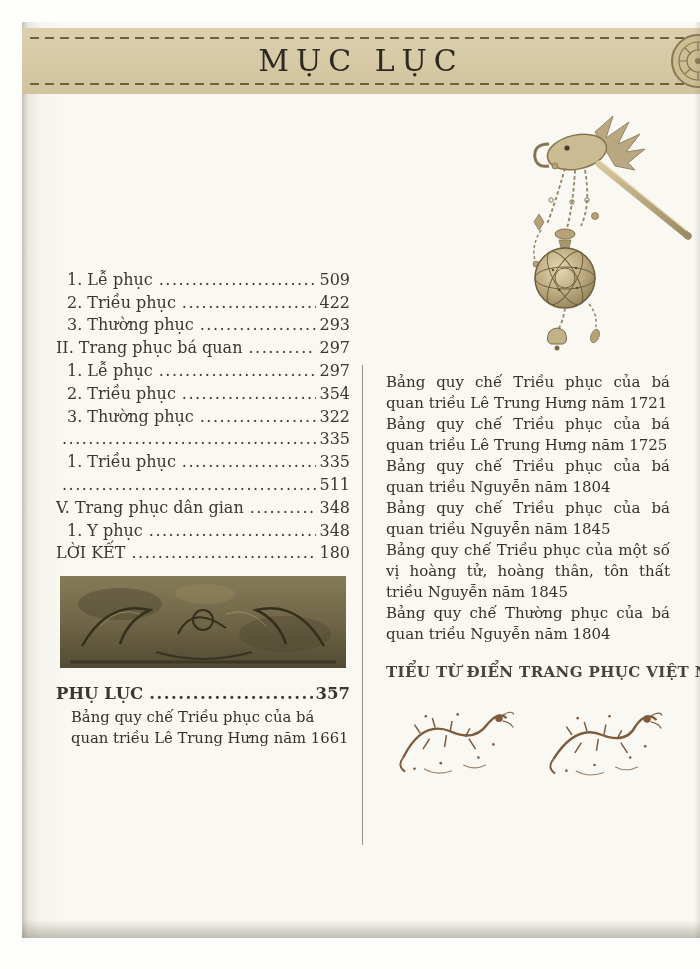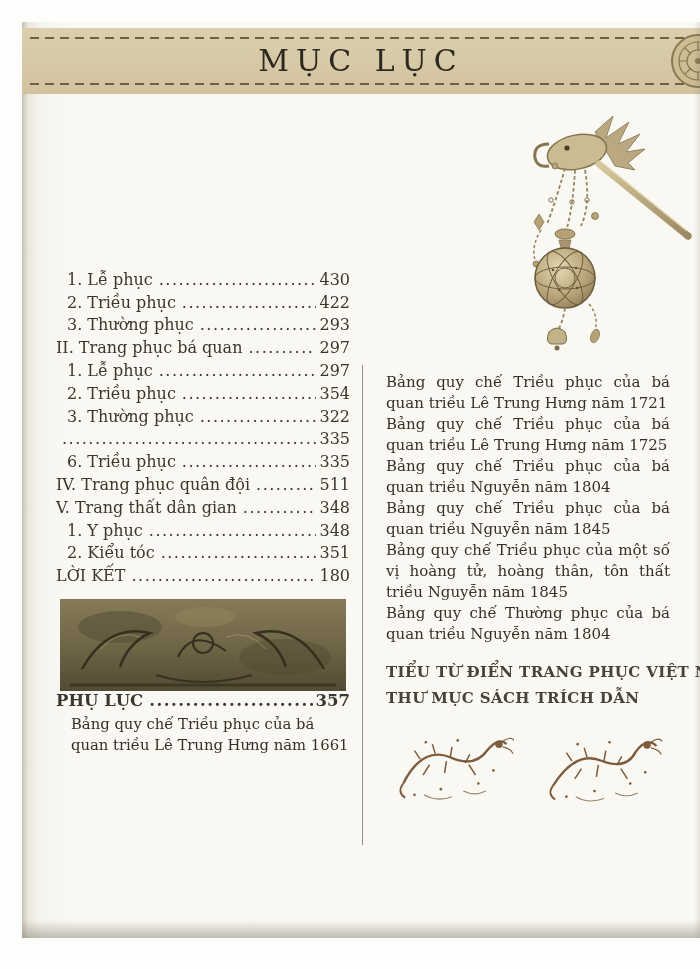"430" span.toc-page { text: 430 -> 509 }
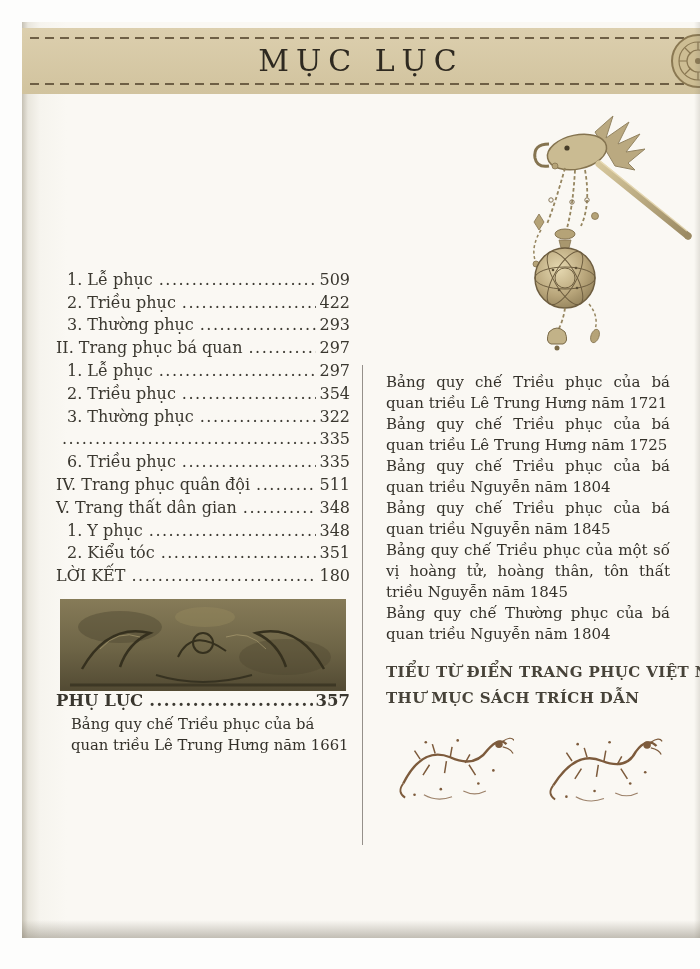"6. Triều phục" span.toc-label { text: 6 -> 1 }
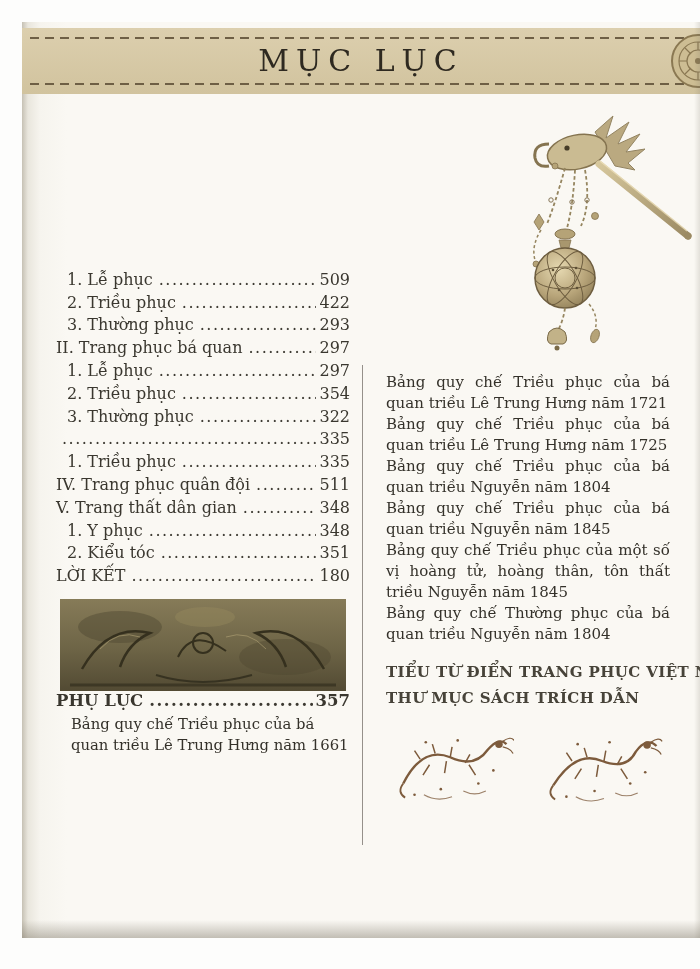"IV. Trang phục quân đội" span.toc-label { html: <span>IV. Trang phục quân đội</span> -> none }
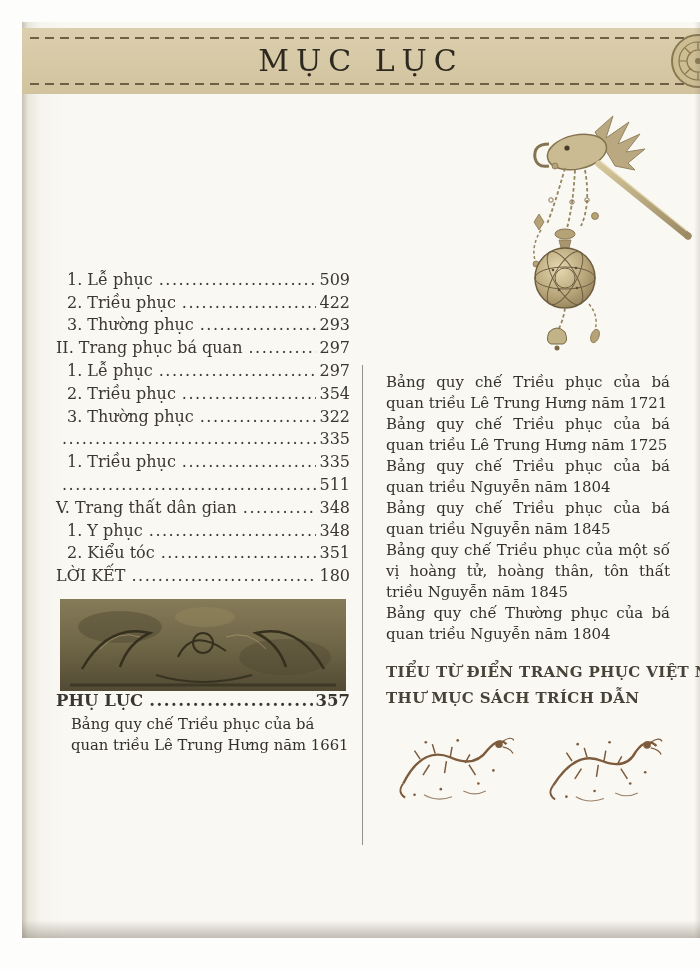"V. Trang thất dân gian" span.toc-label { text: thất -> phục }
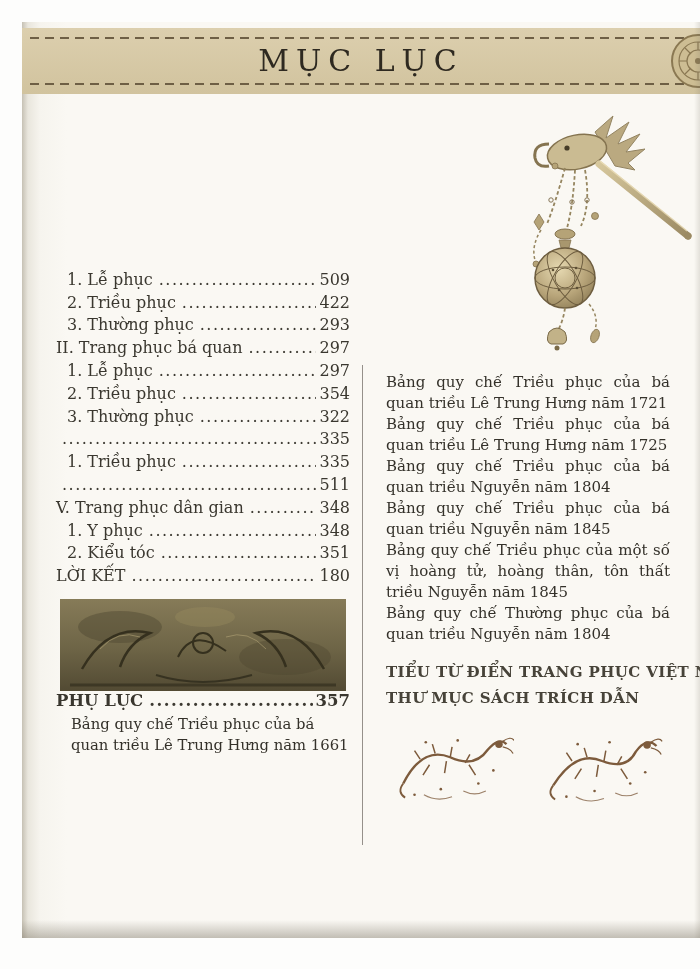"2. Kiểu tóc" div.toc-row { html: <div> <span>2. Kiểu tóc</span> <span></span> <span>351</span> </div> -> none }
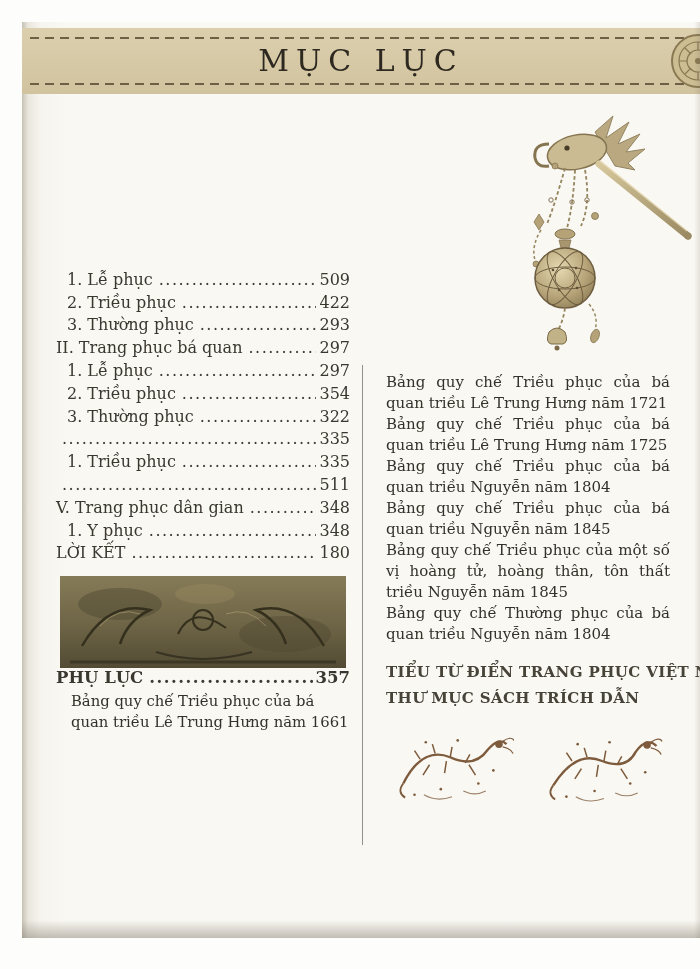"PHỤ LỤC" .appendix-row { margin-top: 0 -> 16px }
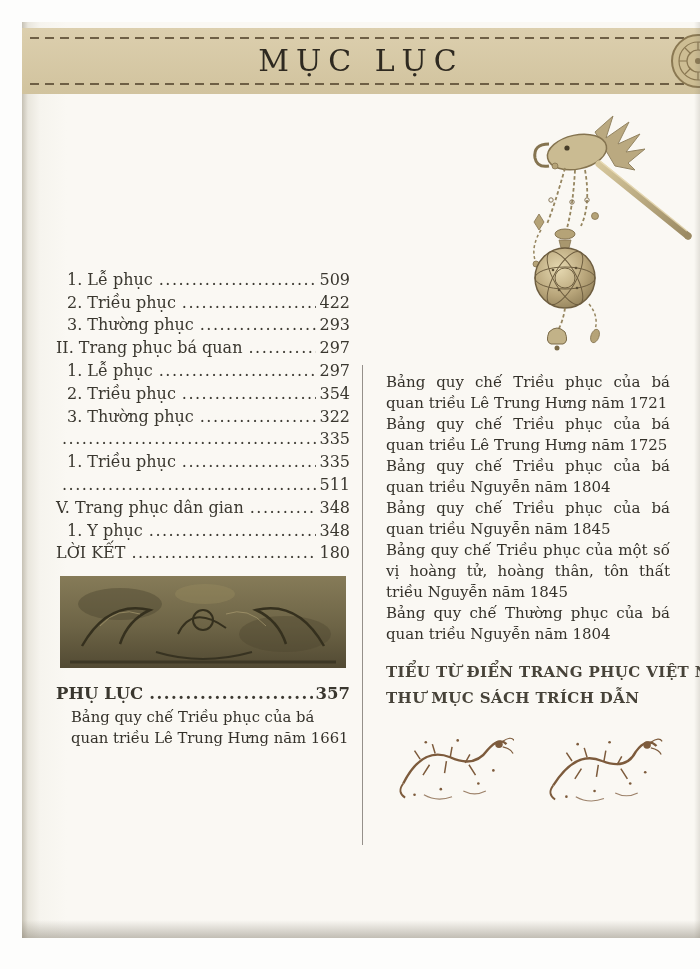"THƯ MỤC SÁCH TRÍCH DẪN" div.section-heading { html: <div>THƯ MỤC SÁCH TRÍCH DẪN</div> -> none }
